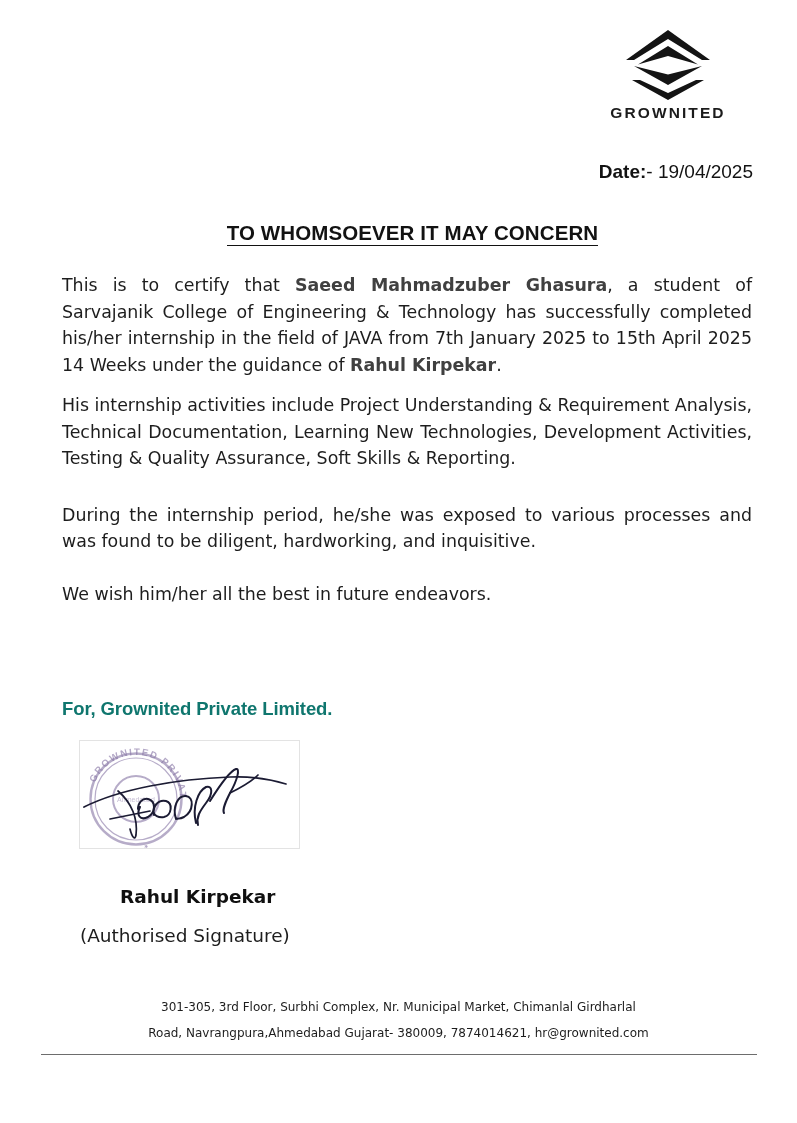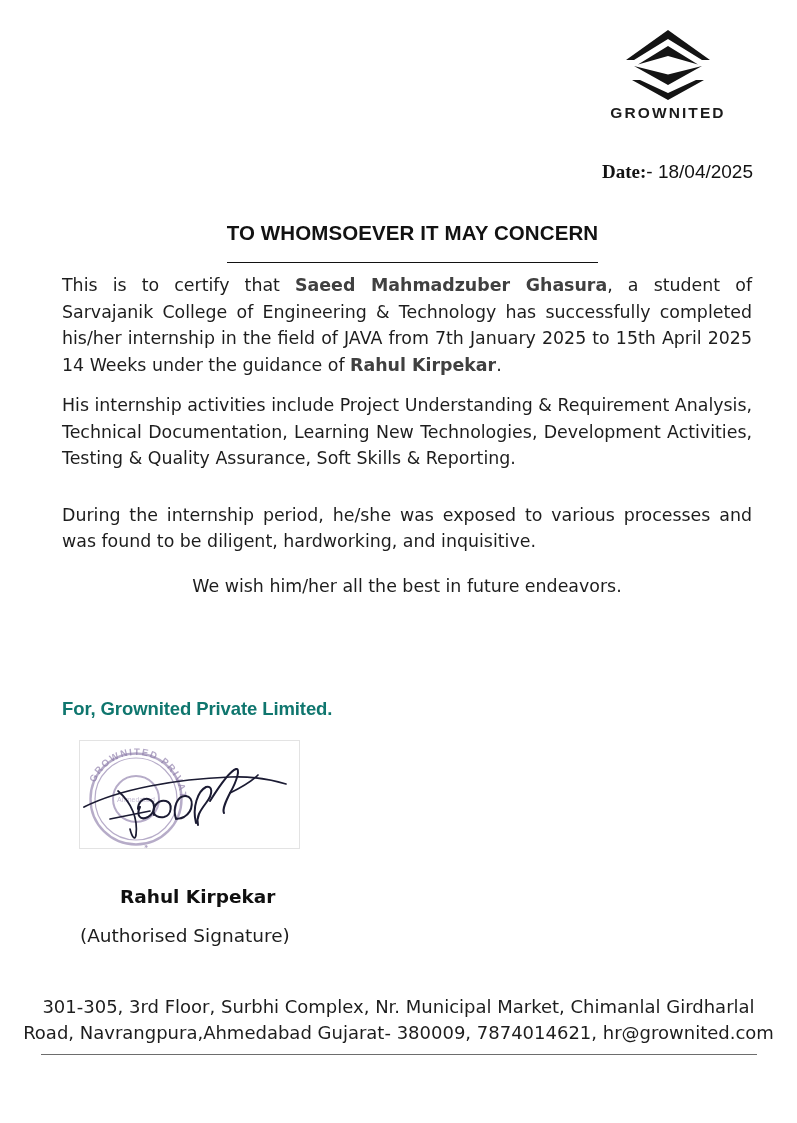"Date:" .date-line .date-label { font-family: Liberation Serif, serif -> none }
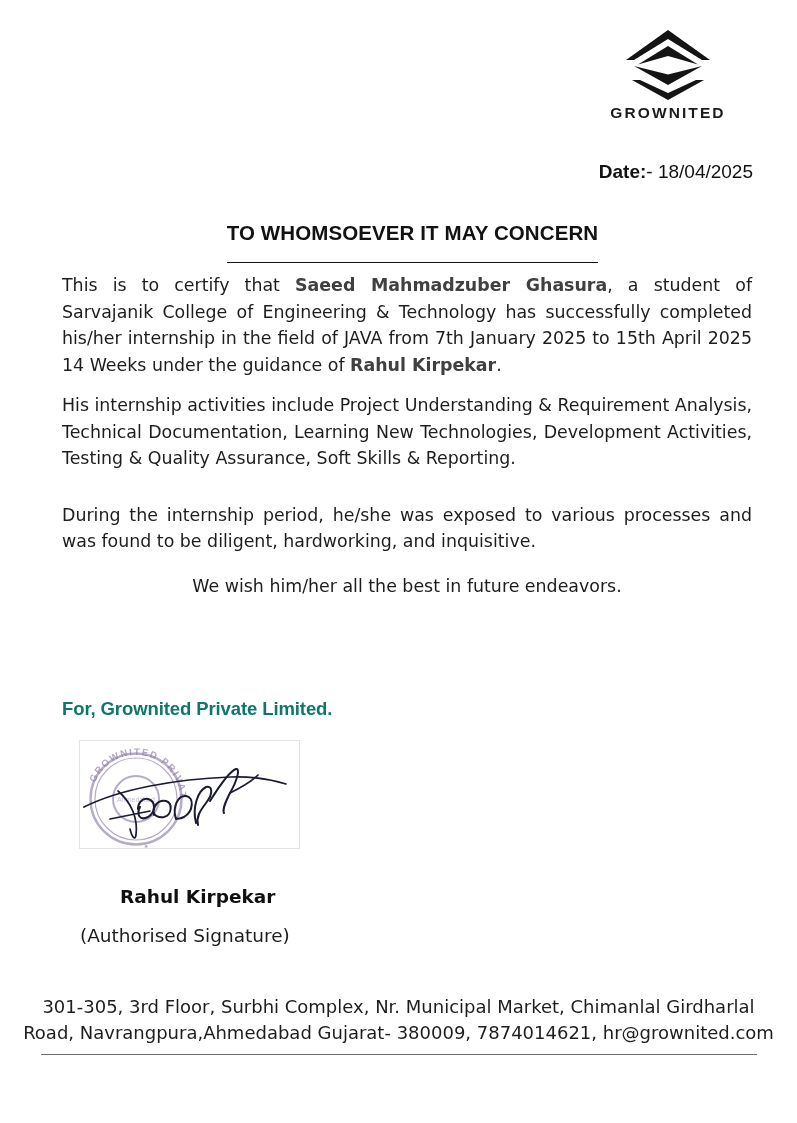"- 18/04/2025" span.date-value { text: 18/04/2025 -> 19/04/2025 }
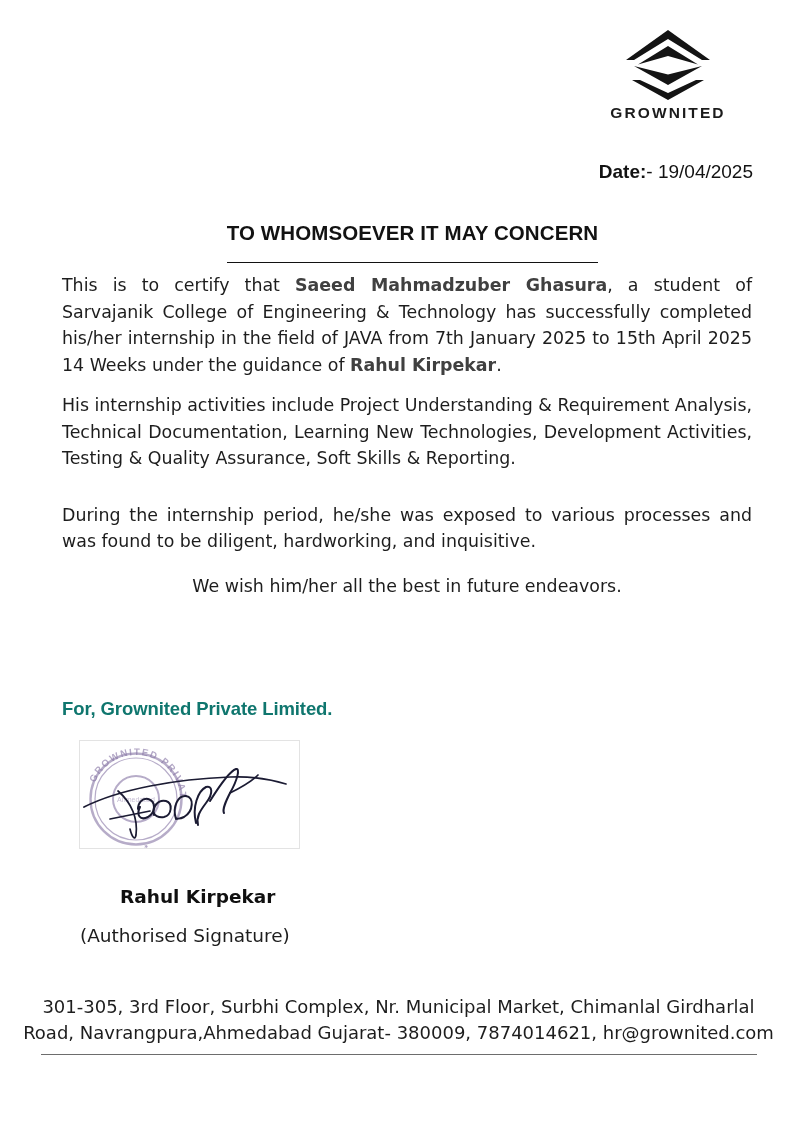"TO WHOMSOEVER IT MAY CONCERN" .doc-title span { padding-bottom: 18px -> 1px }
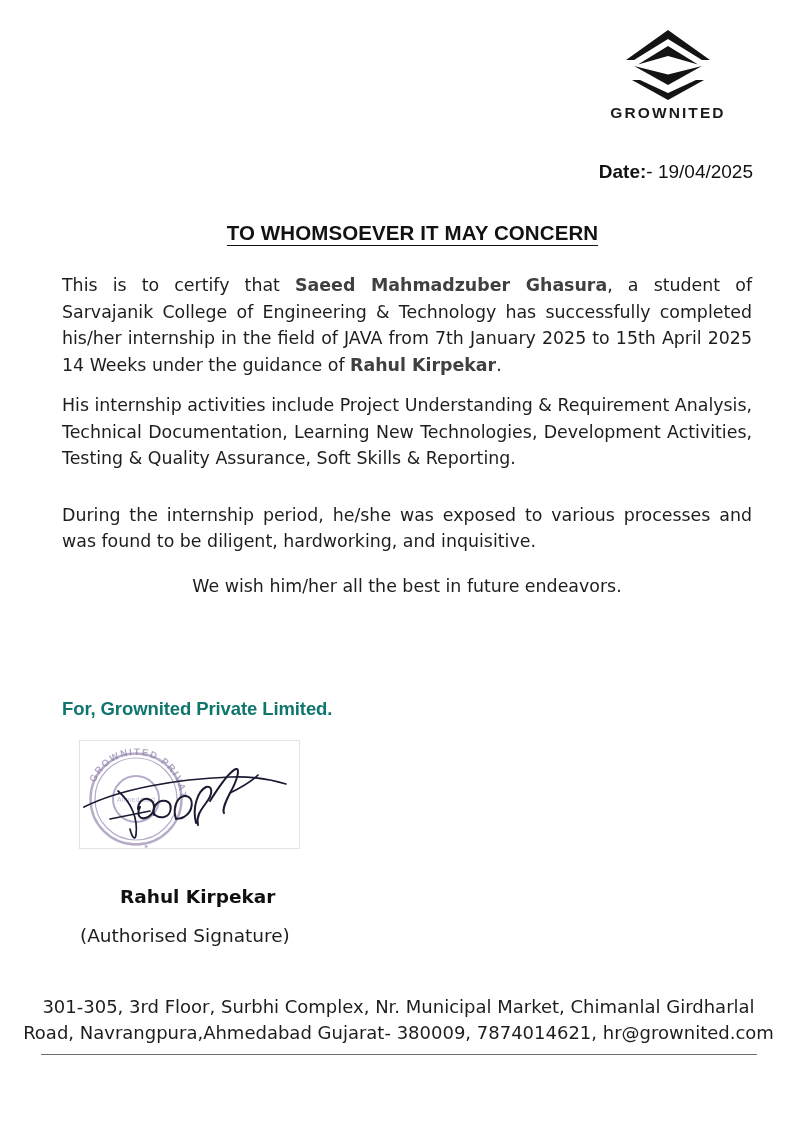"We wish him/her all the" .para-4 { margin-top: 18px -> 26px; text-align: center -> left }
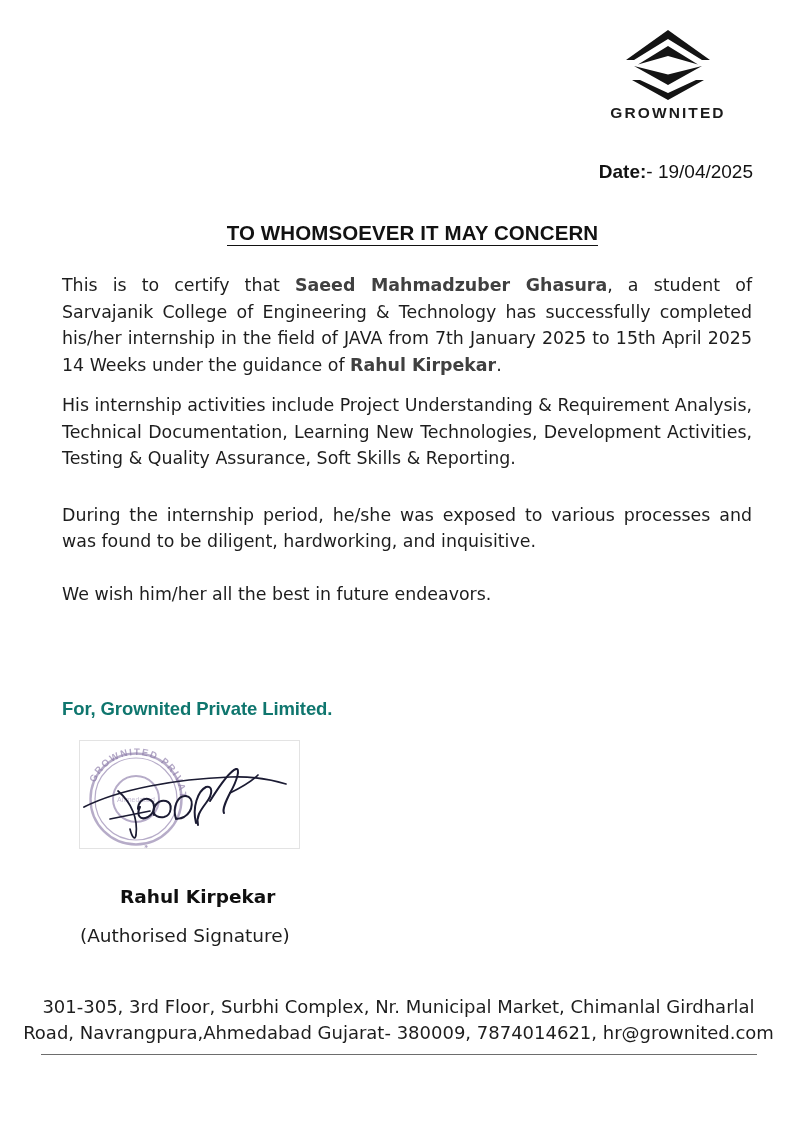"301-305, 3rd Floor, Surbhi Complex," .footer { font-size: 18px -> 12px }
